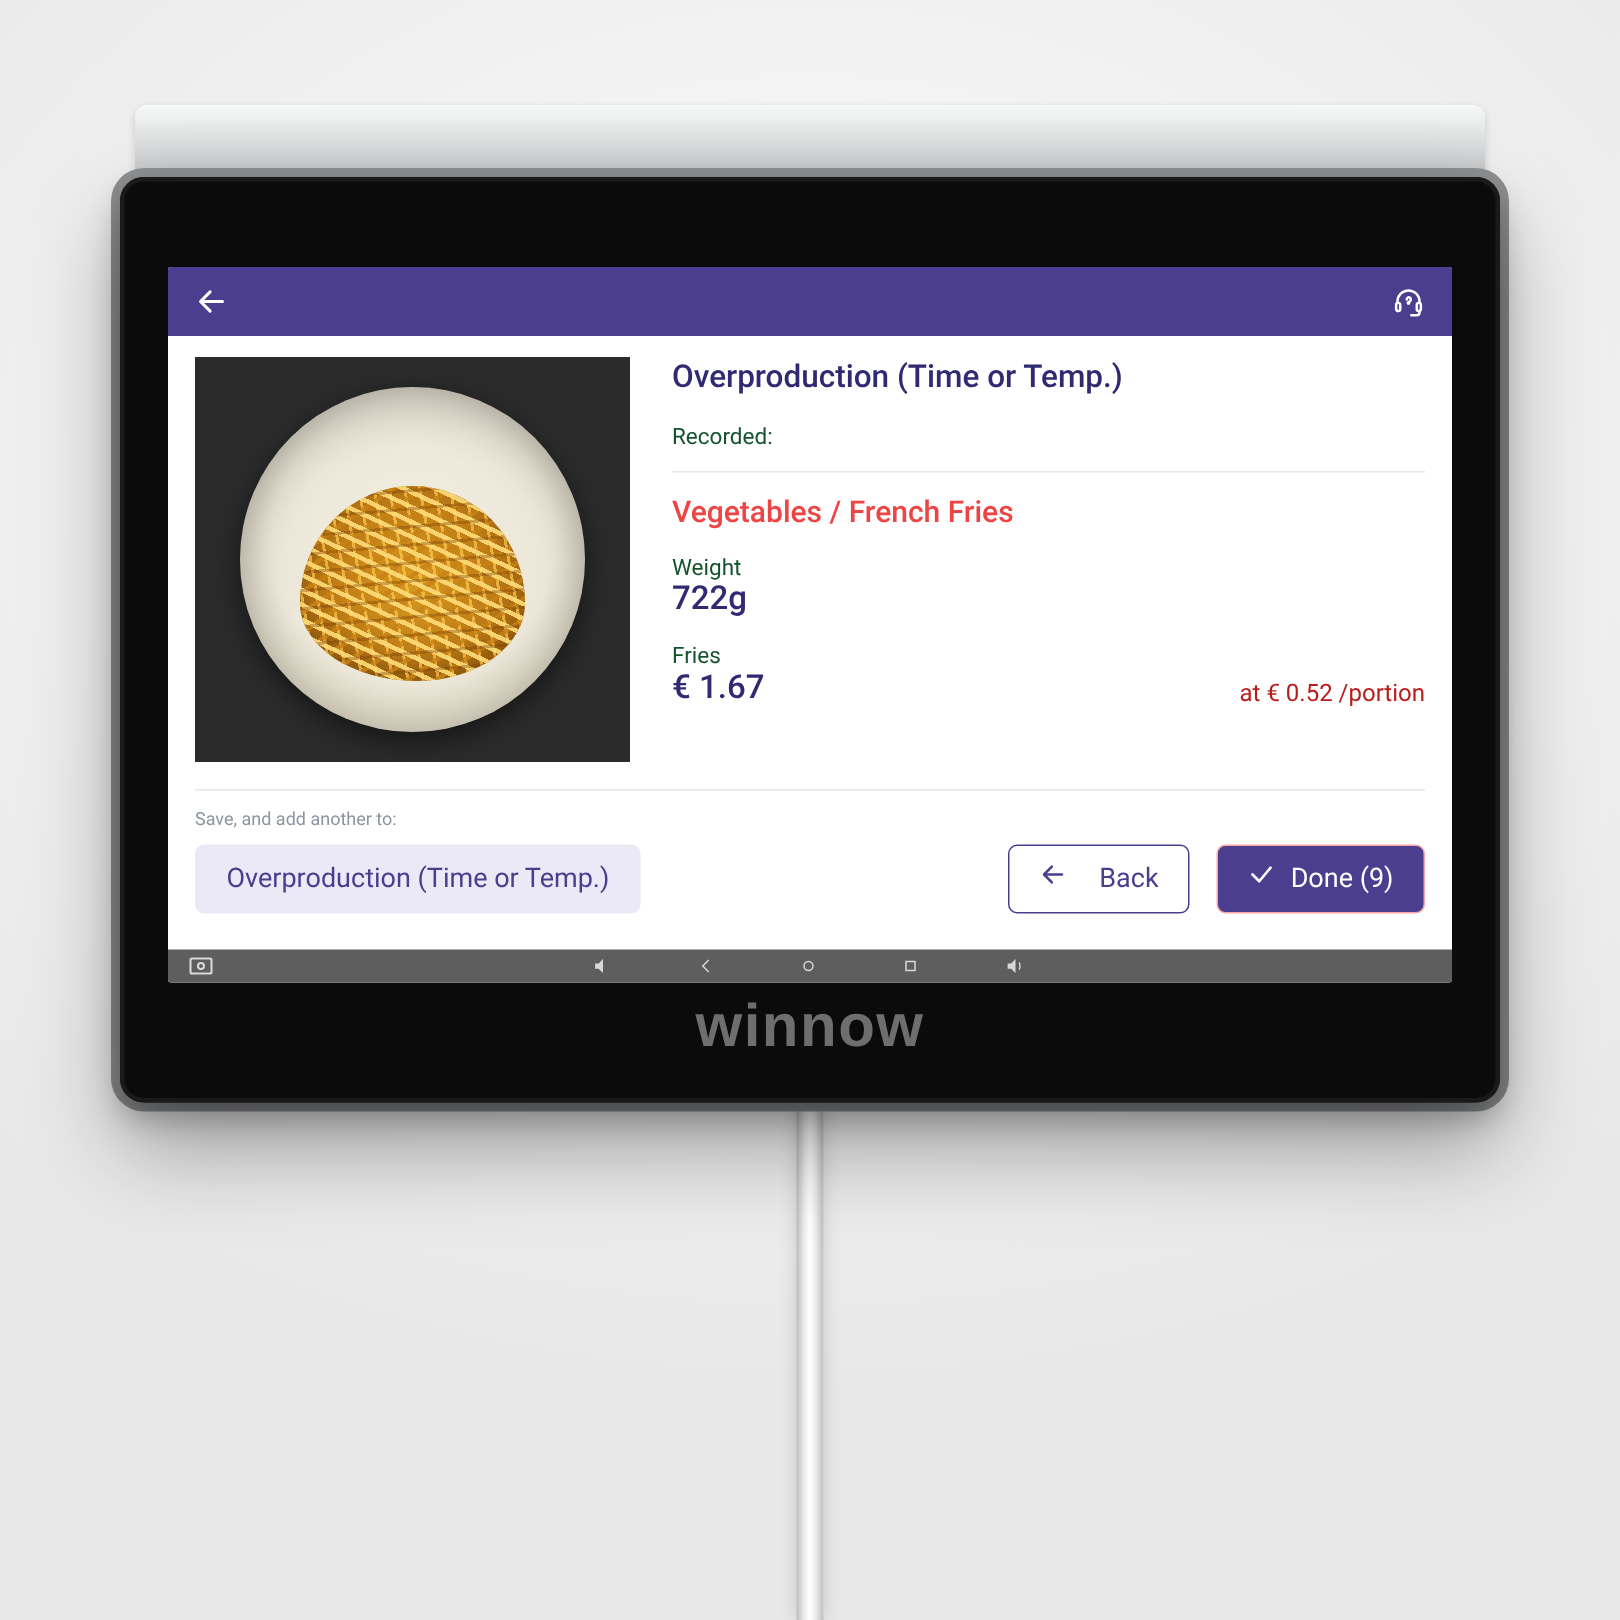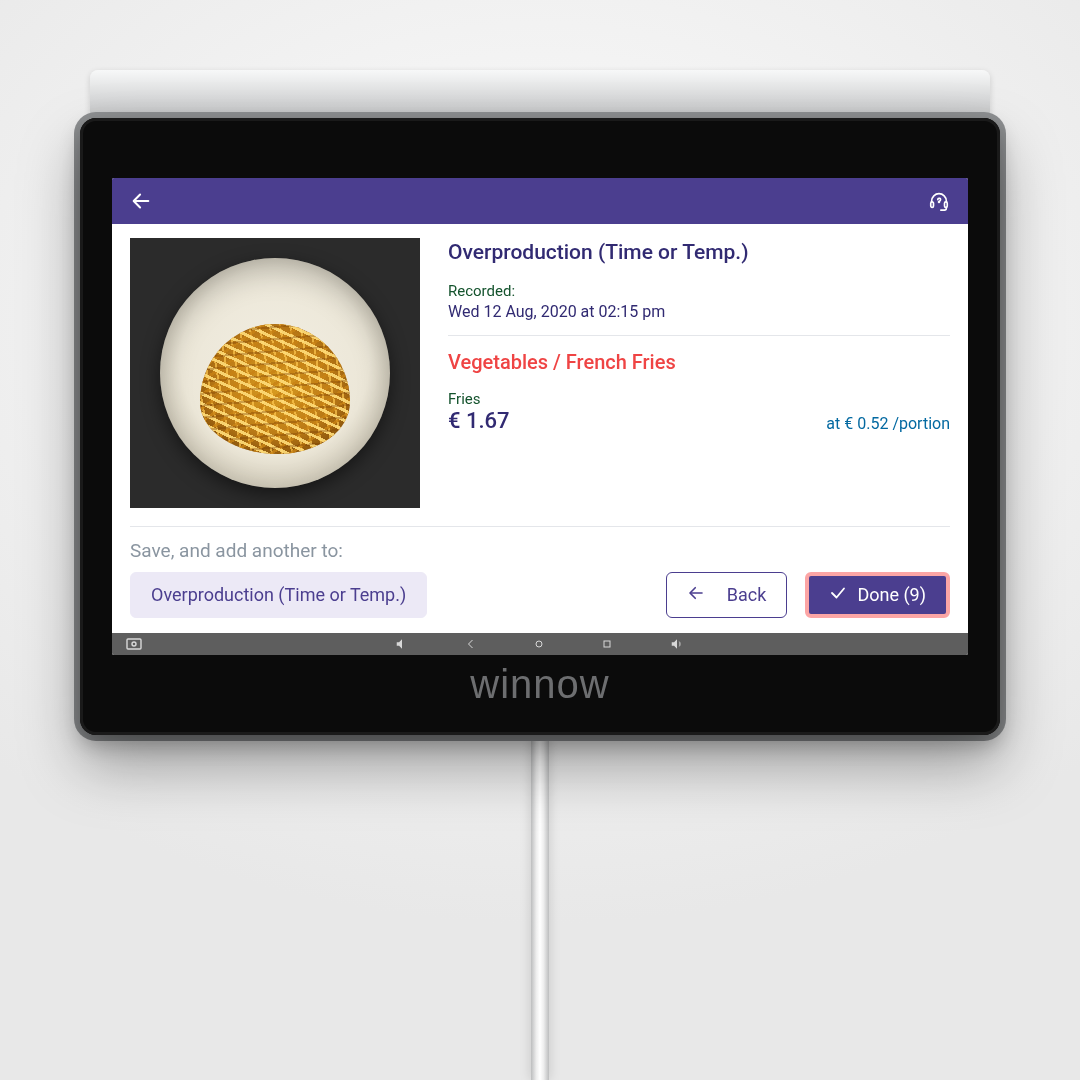"Wed 12 Aug, 2020 at" div.recorded-value { html: <div>Wed 12 Aug, 2020 at 02:15 pm</div> -> none }
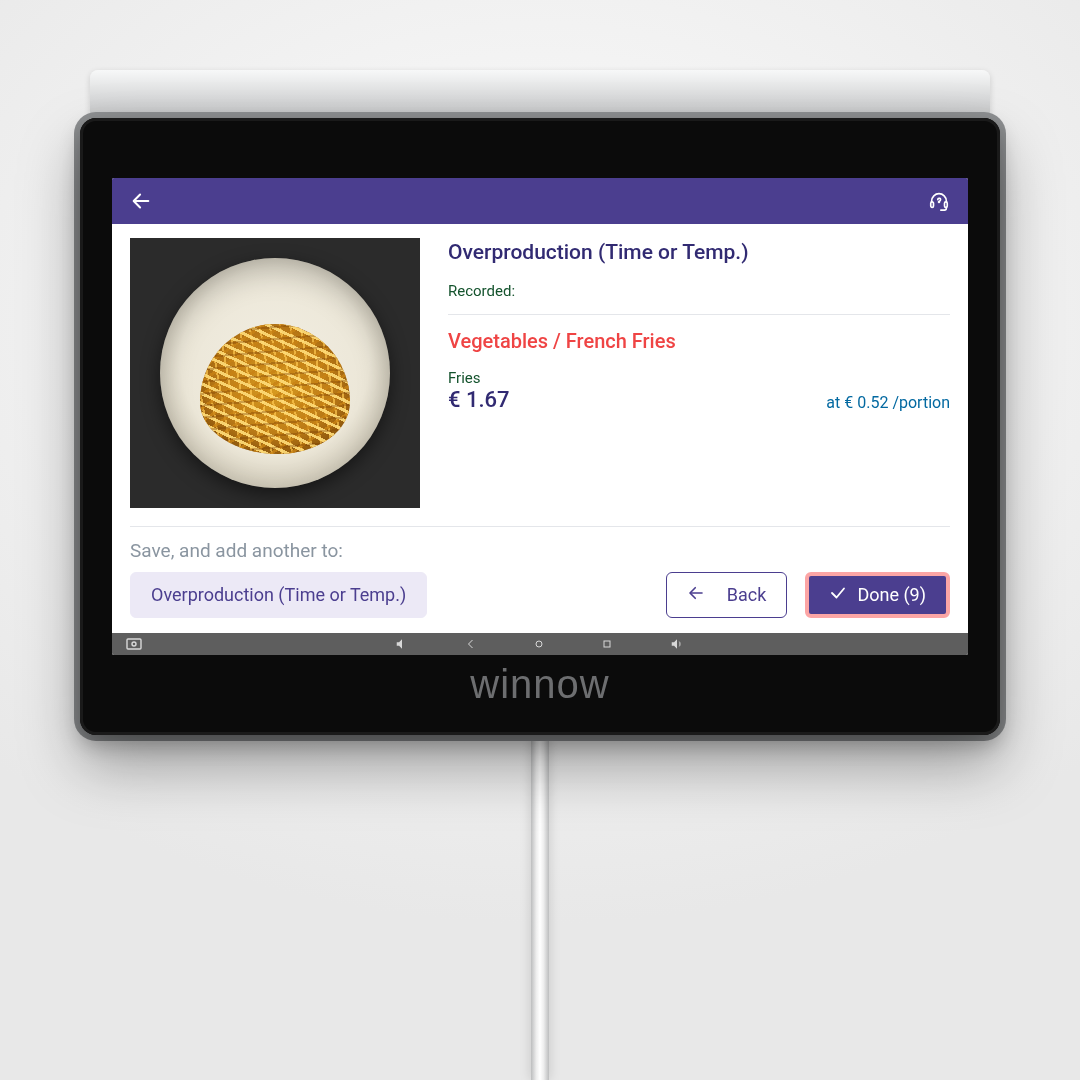"Weight" div.weight-block { html: none -> <div> <div>Weight</div> <div>722g</div> </div> }
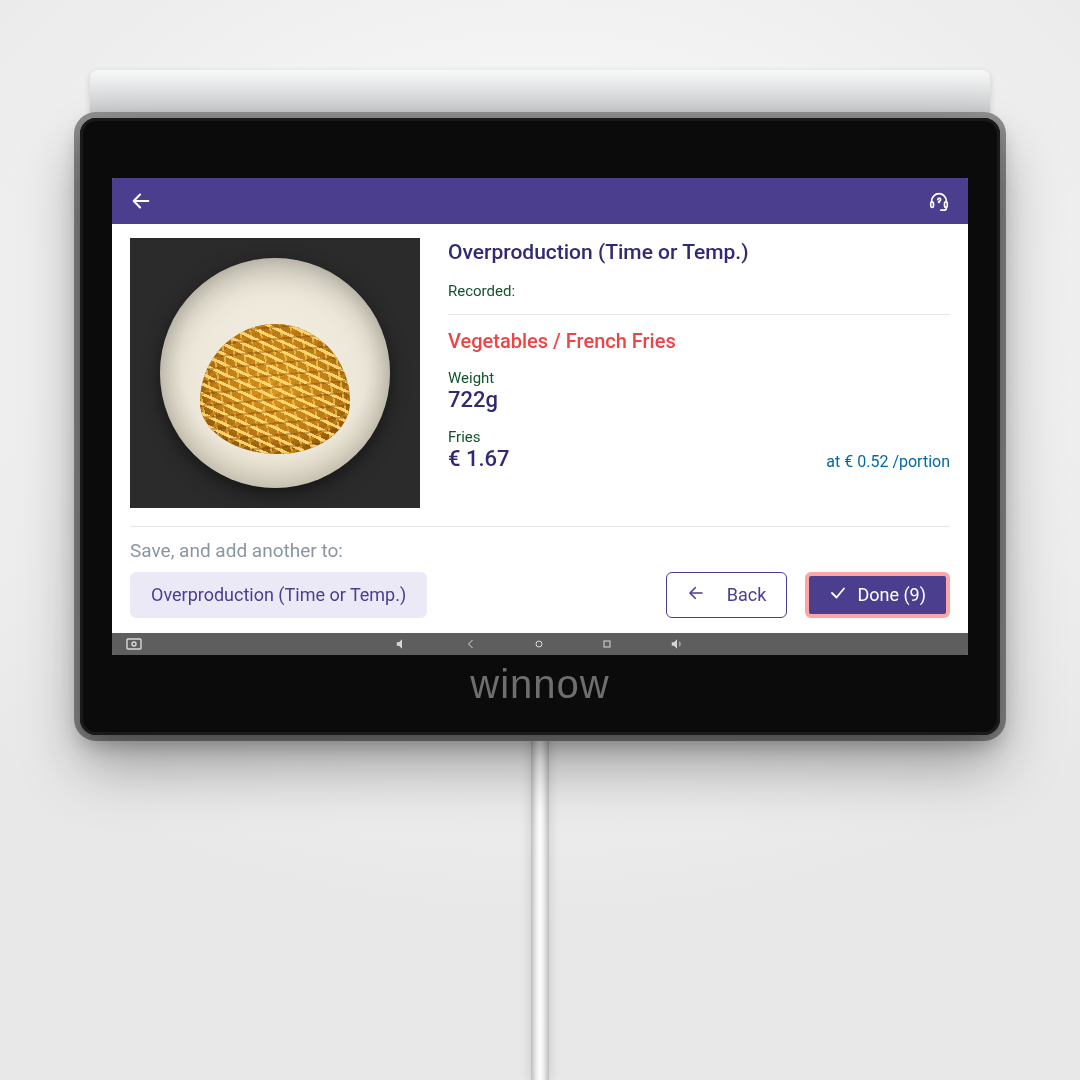"at € 0.52 /portion" .portion { color: #0369a1 -> #b91c1c }
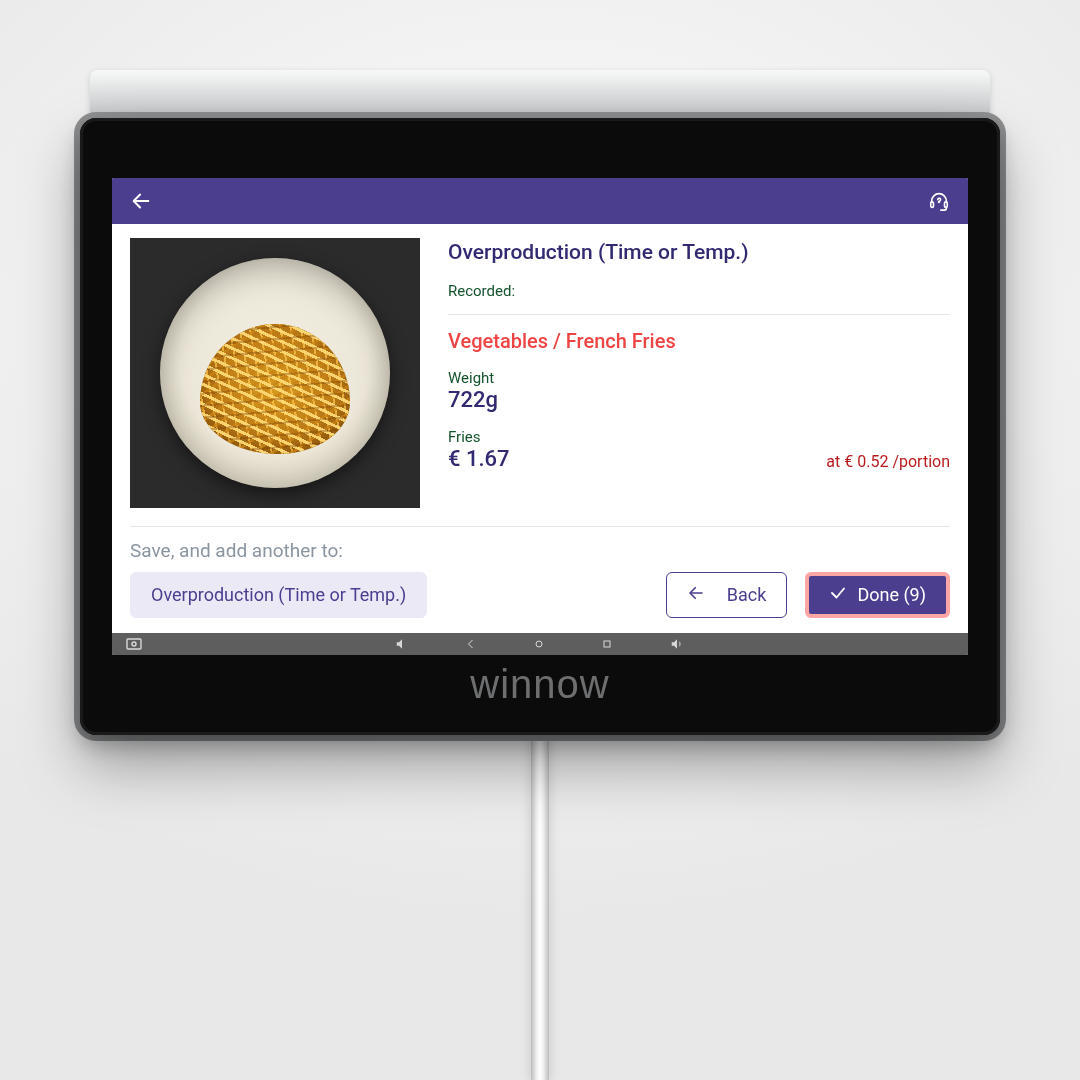"Save, and add another to:" .save-label { font-size: 19px -> 12px }
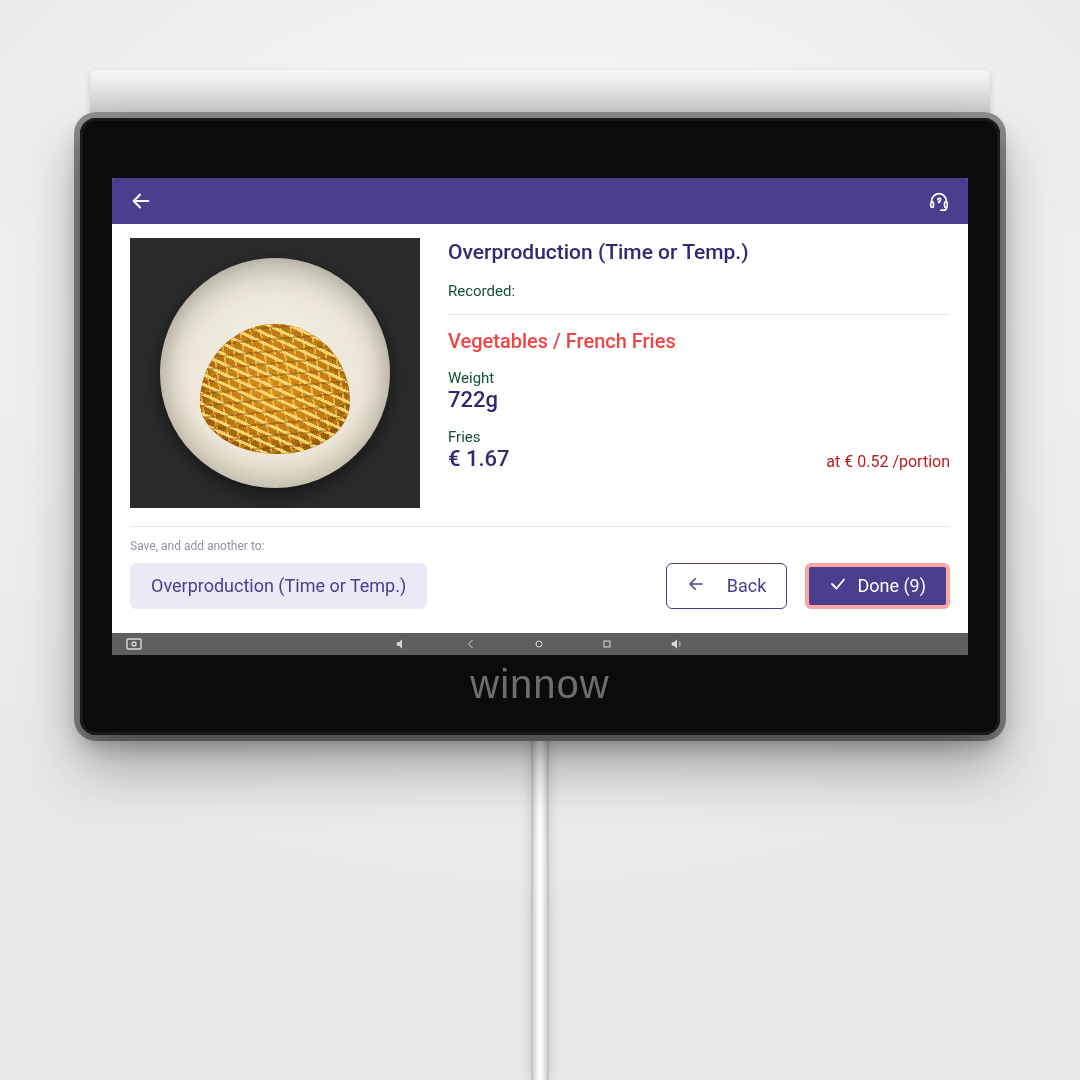"Done (9)" .btn-primary { border: 4px solid #fca5a5 -> 1px solid #fca5a5 }
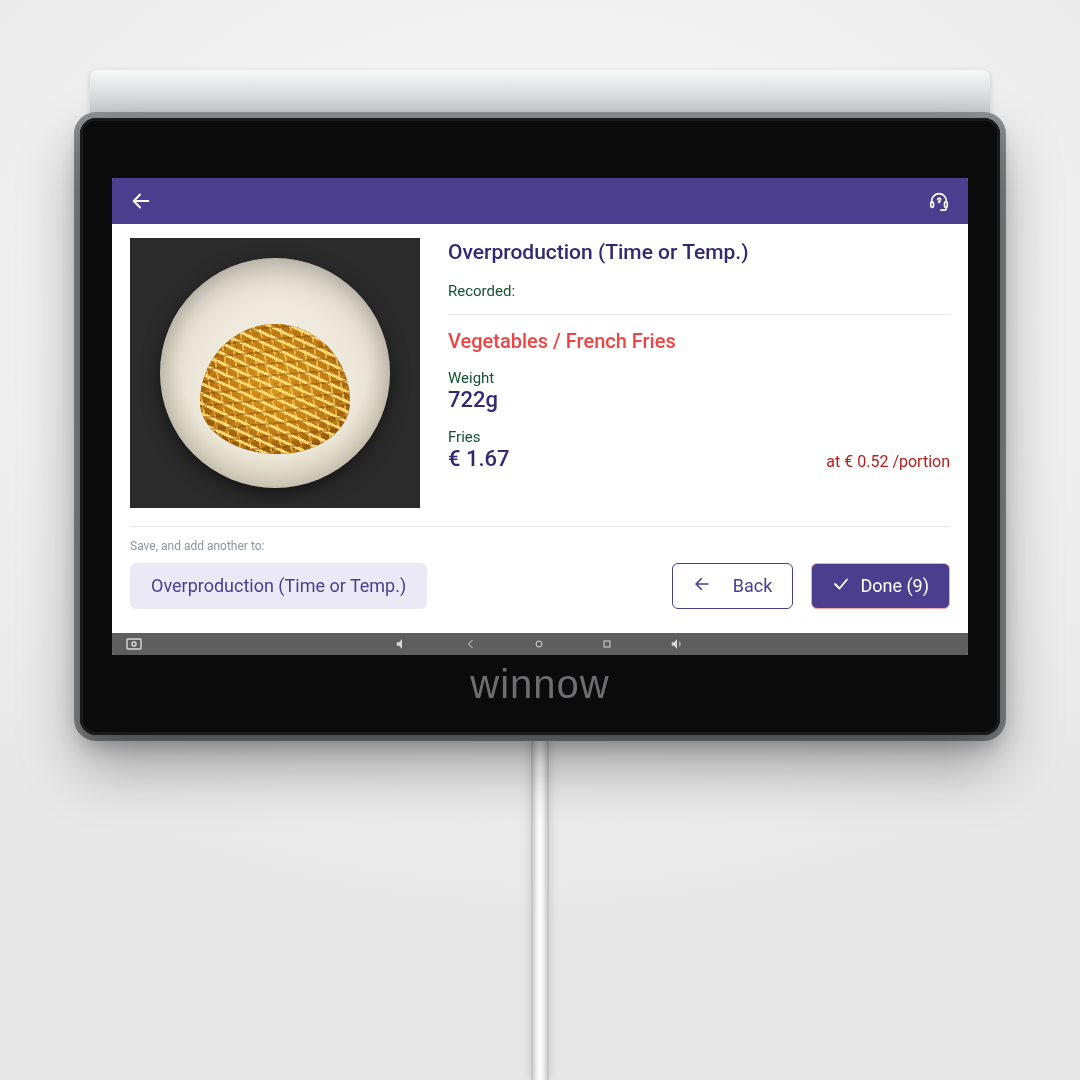"winnow" .brand { font-weight: 400 -> 700 }
